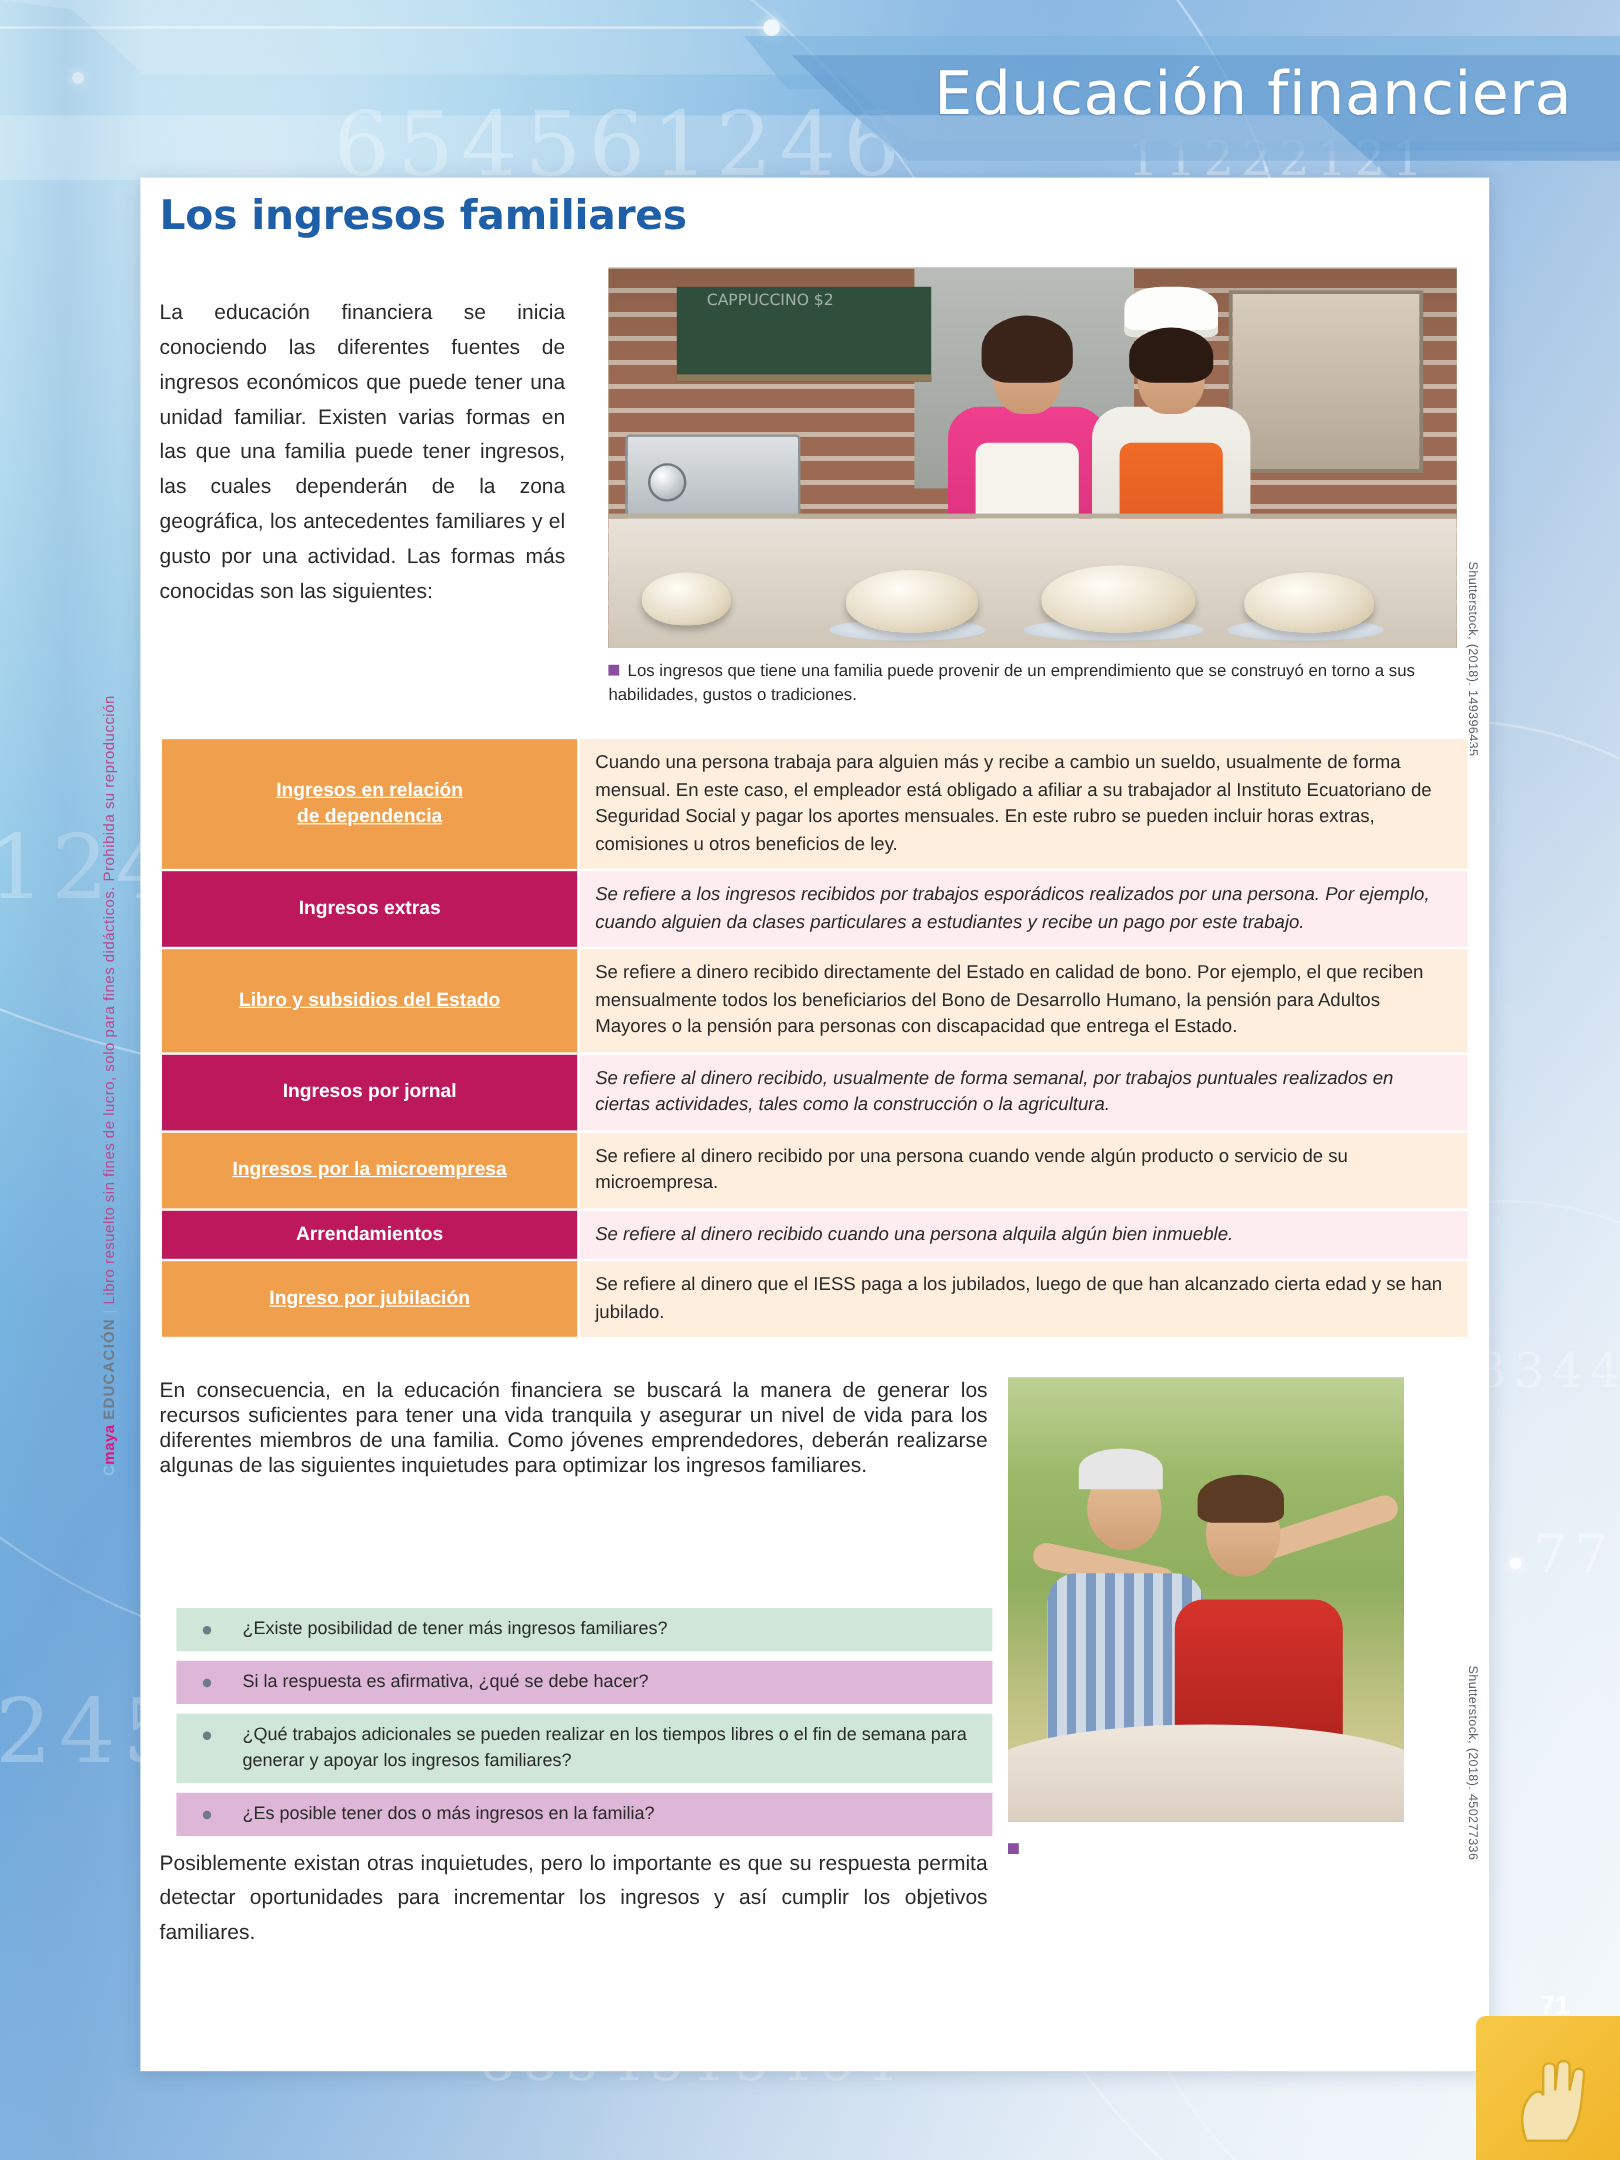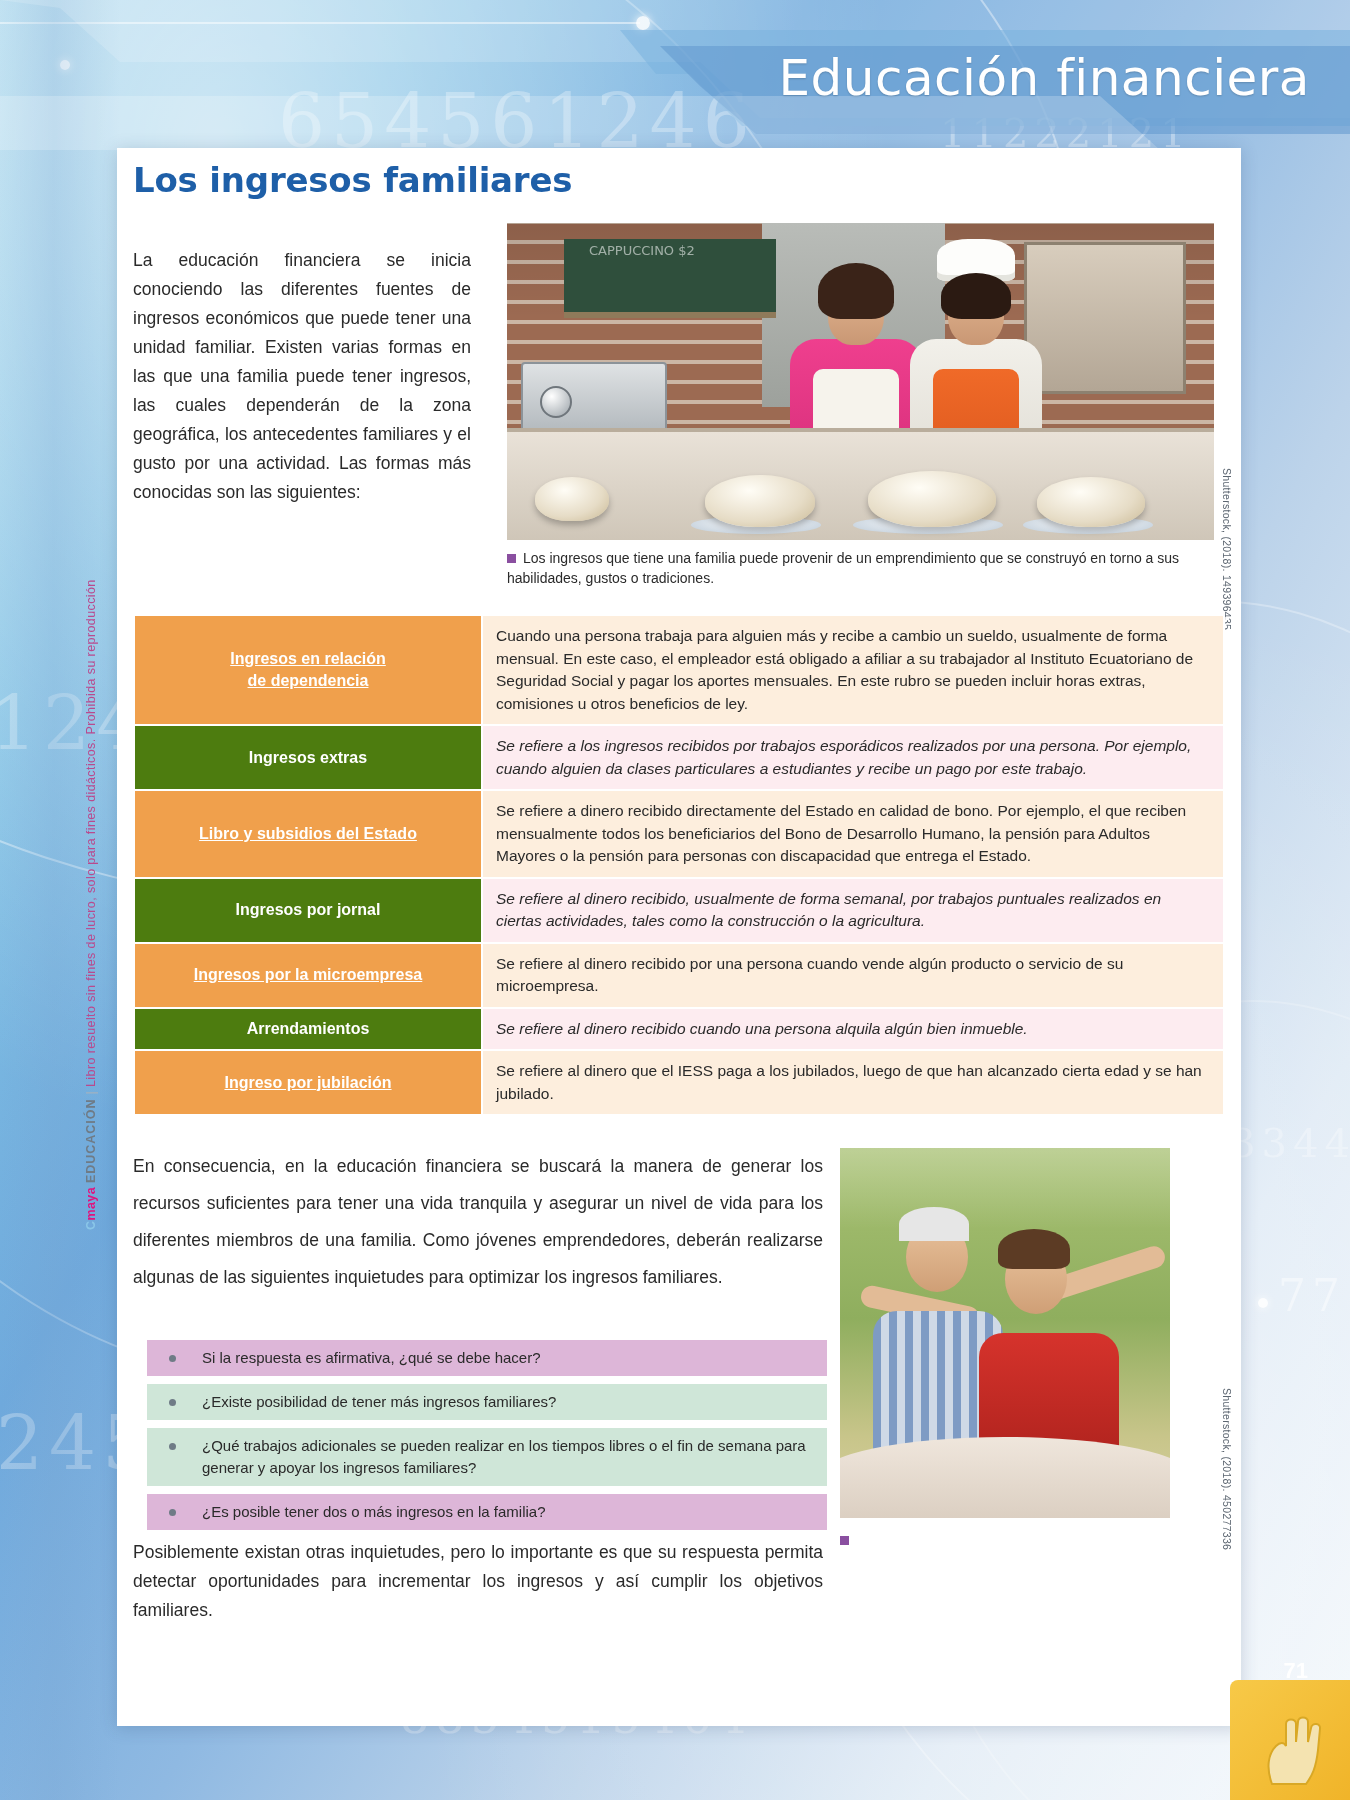"Ingresos extras" .row-pink td.label { background: #4d7c0f -> #be185d }
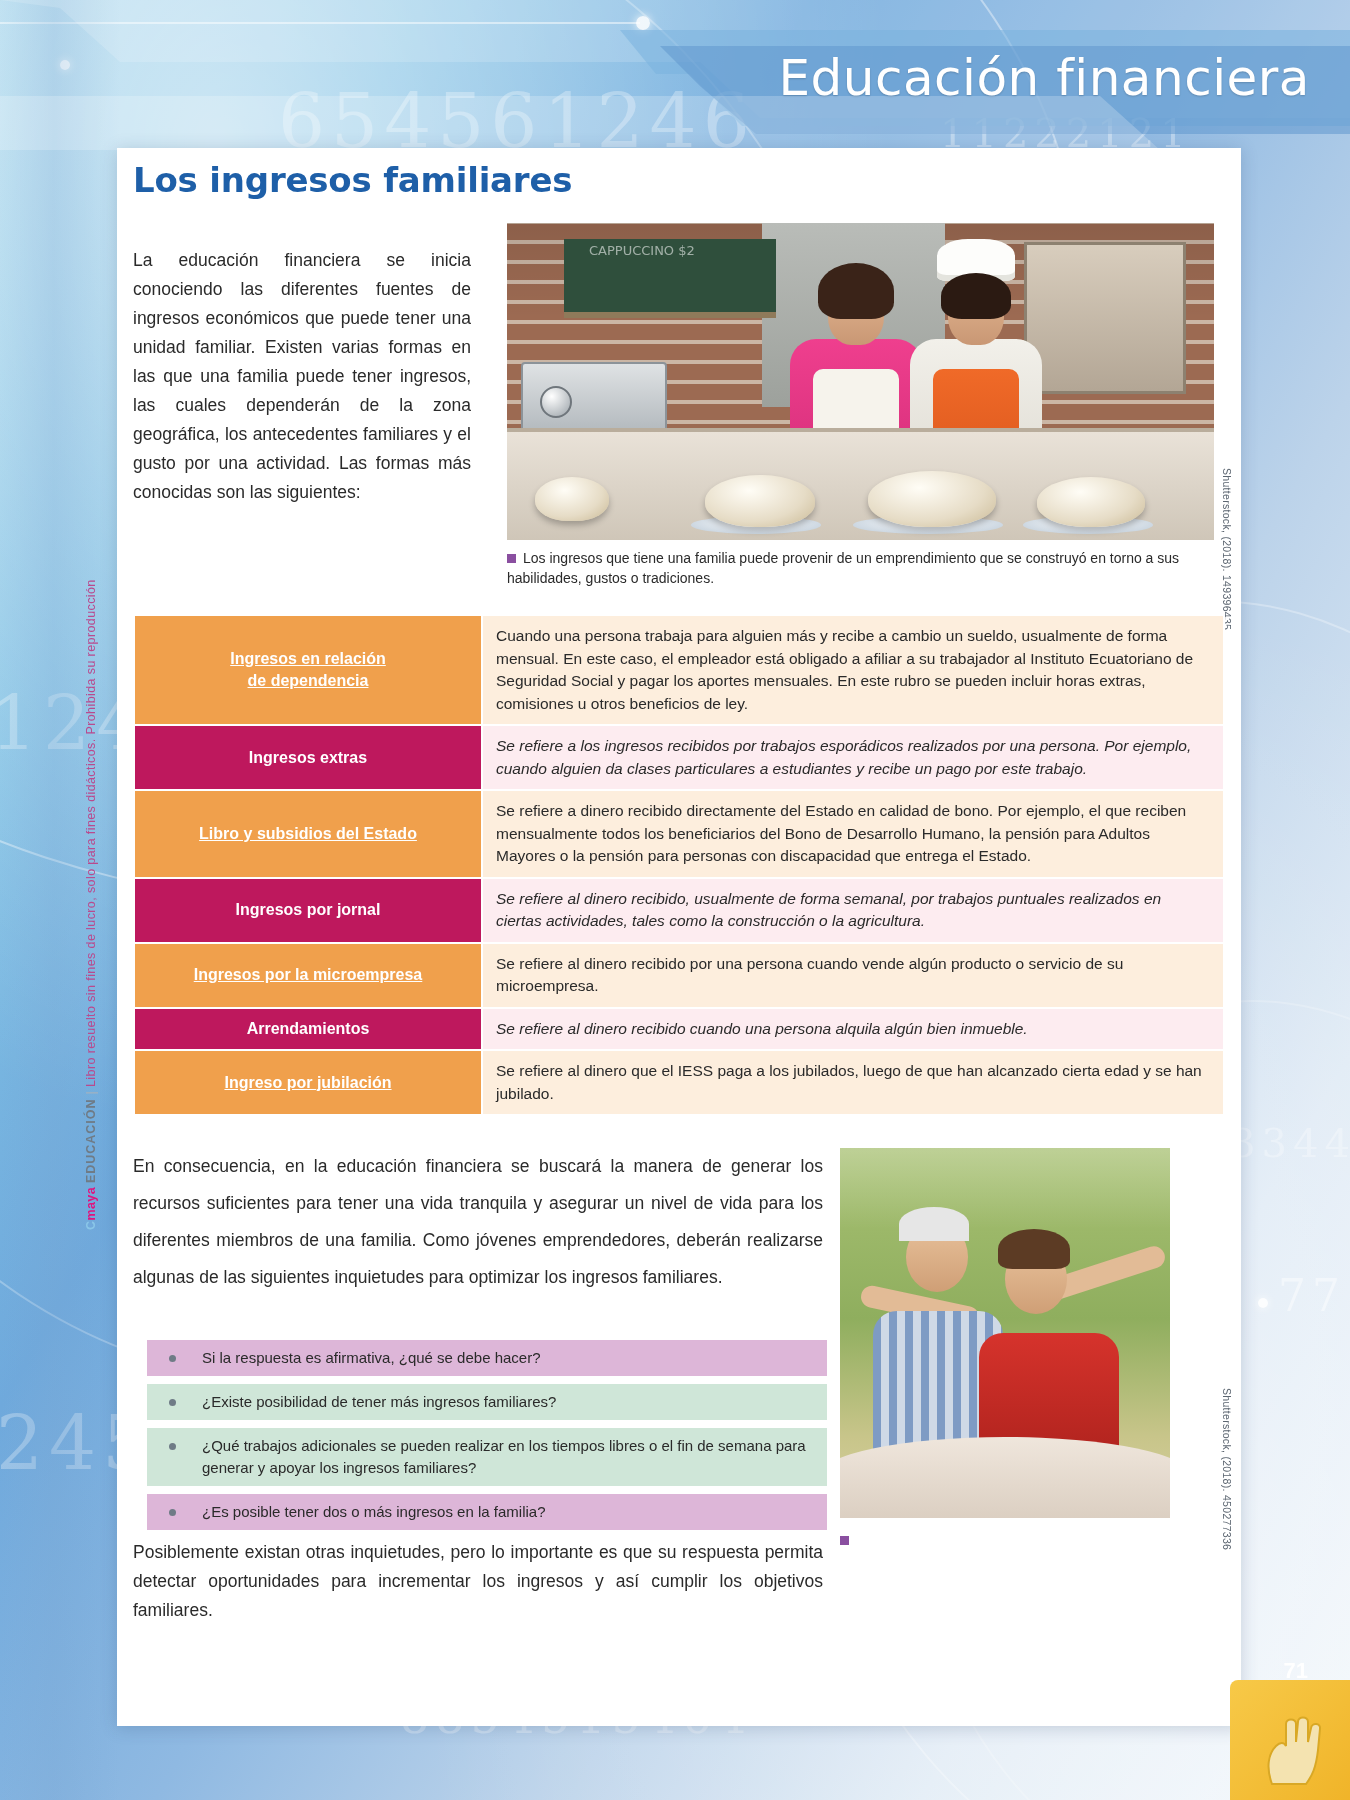"En consecuencia, en la educación" .mid-par { line-height: 37px -> 21px }
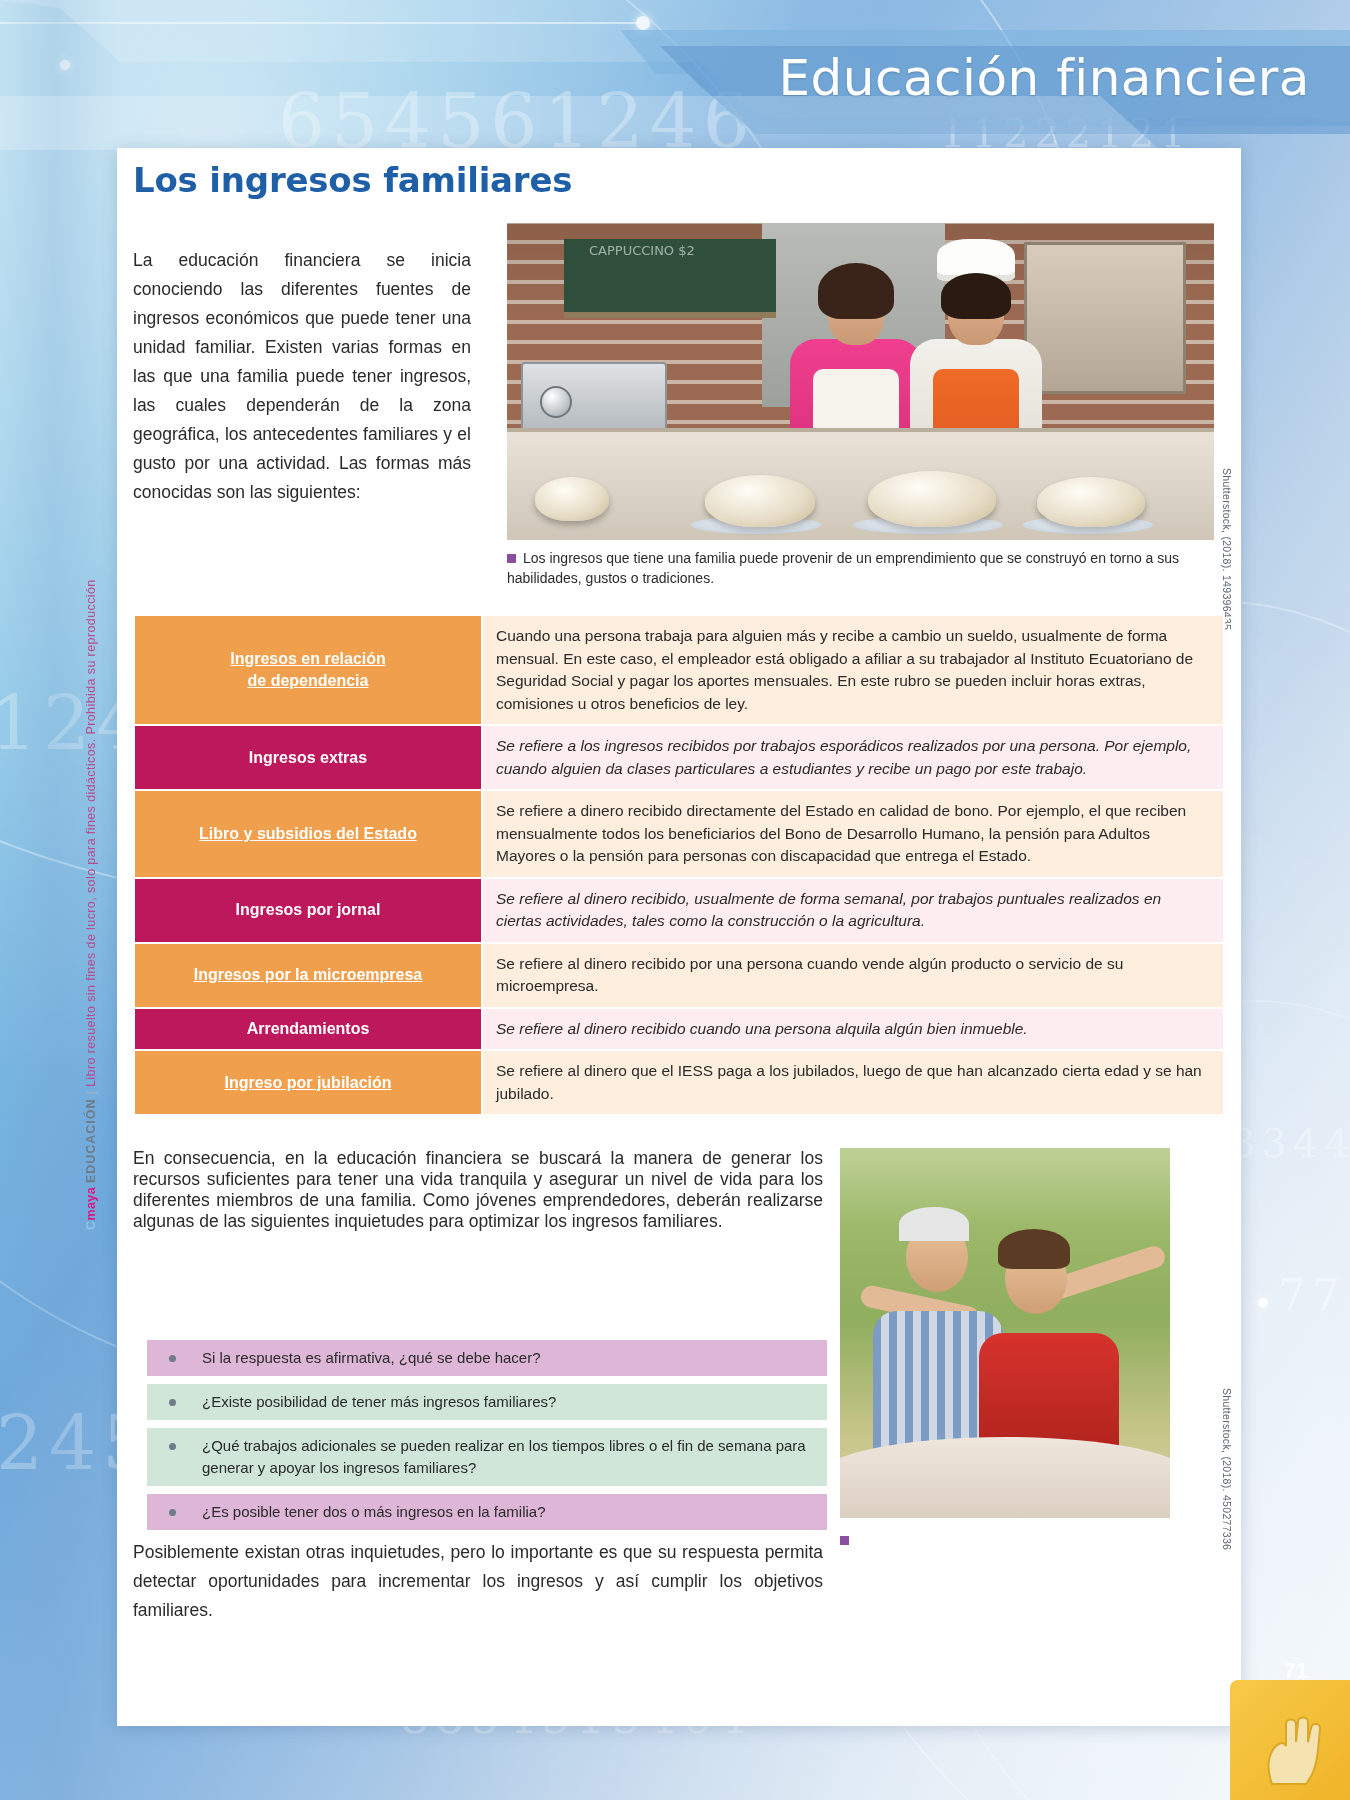"Si la respuesta es afirmativa," div.qrow { order: before "¿Existe posibilidad de tener más" -> after "¿Existe posibilidad de tener más" }
